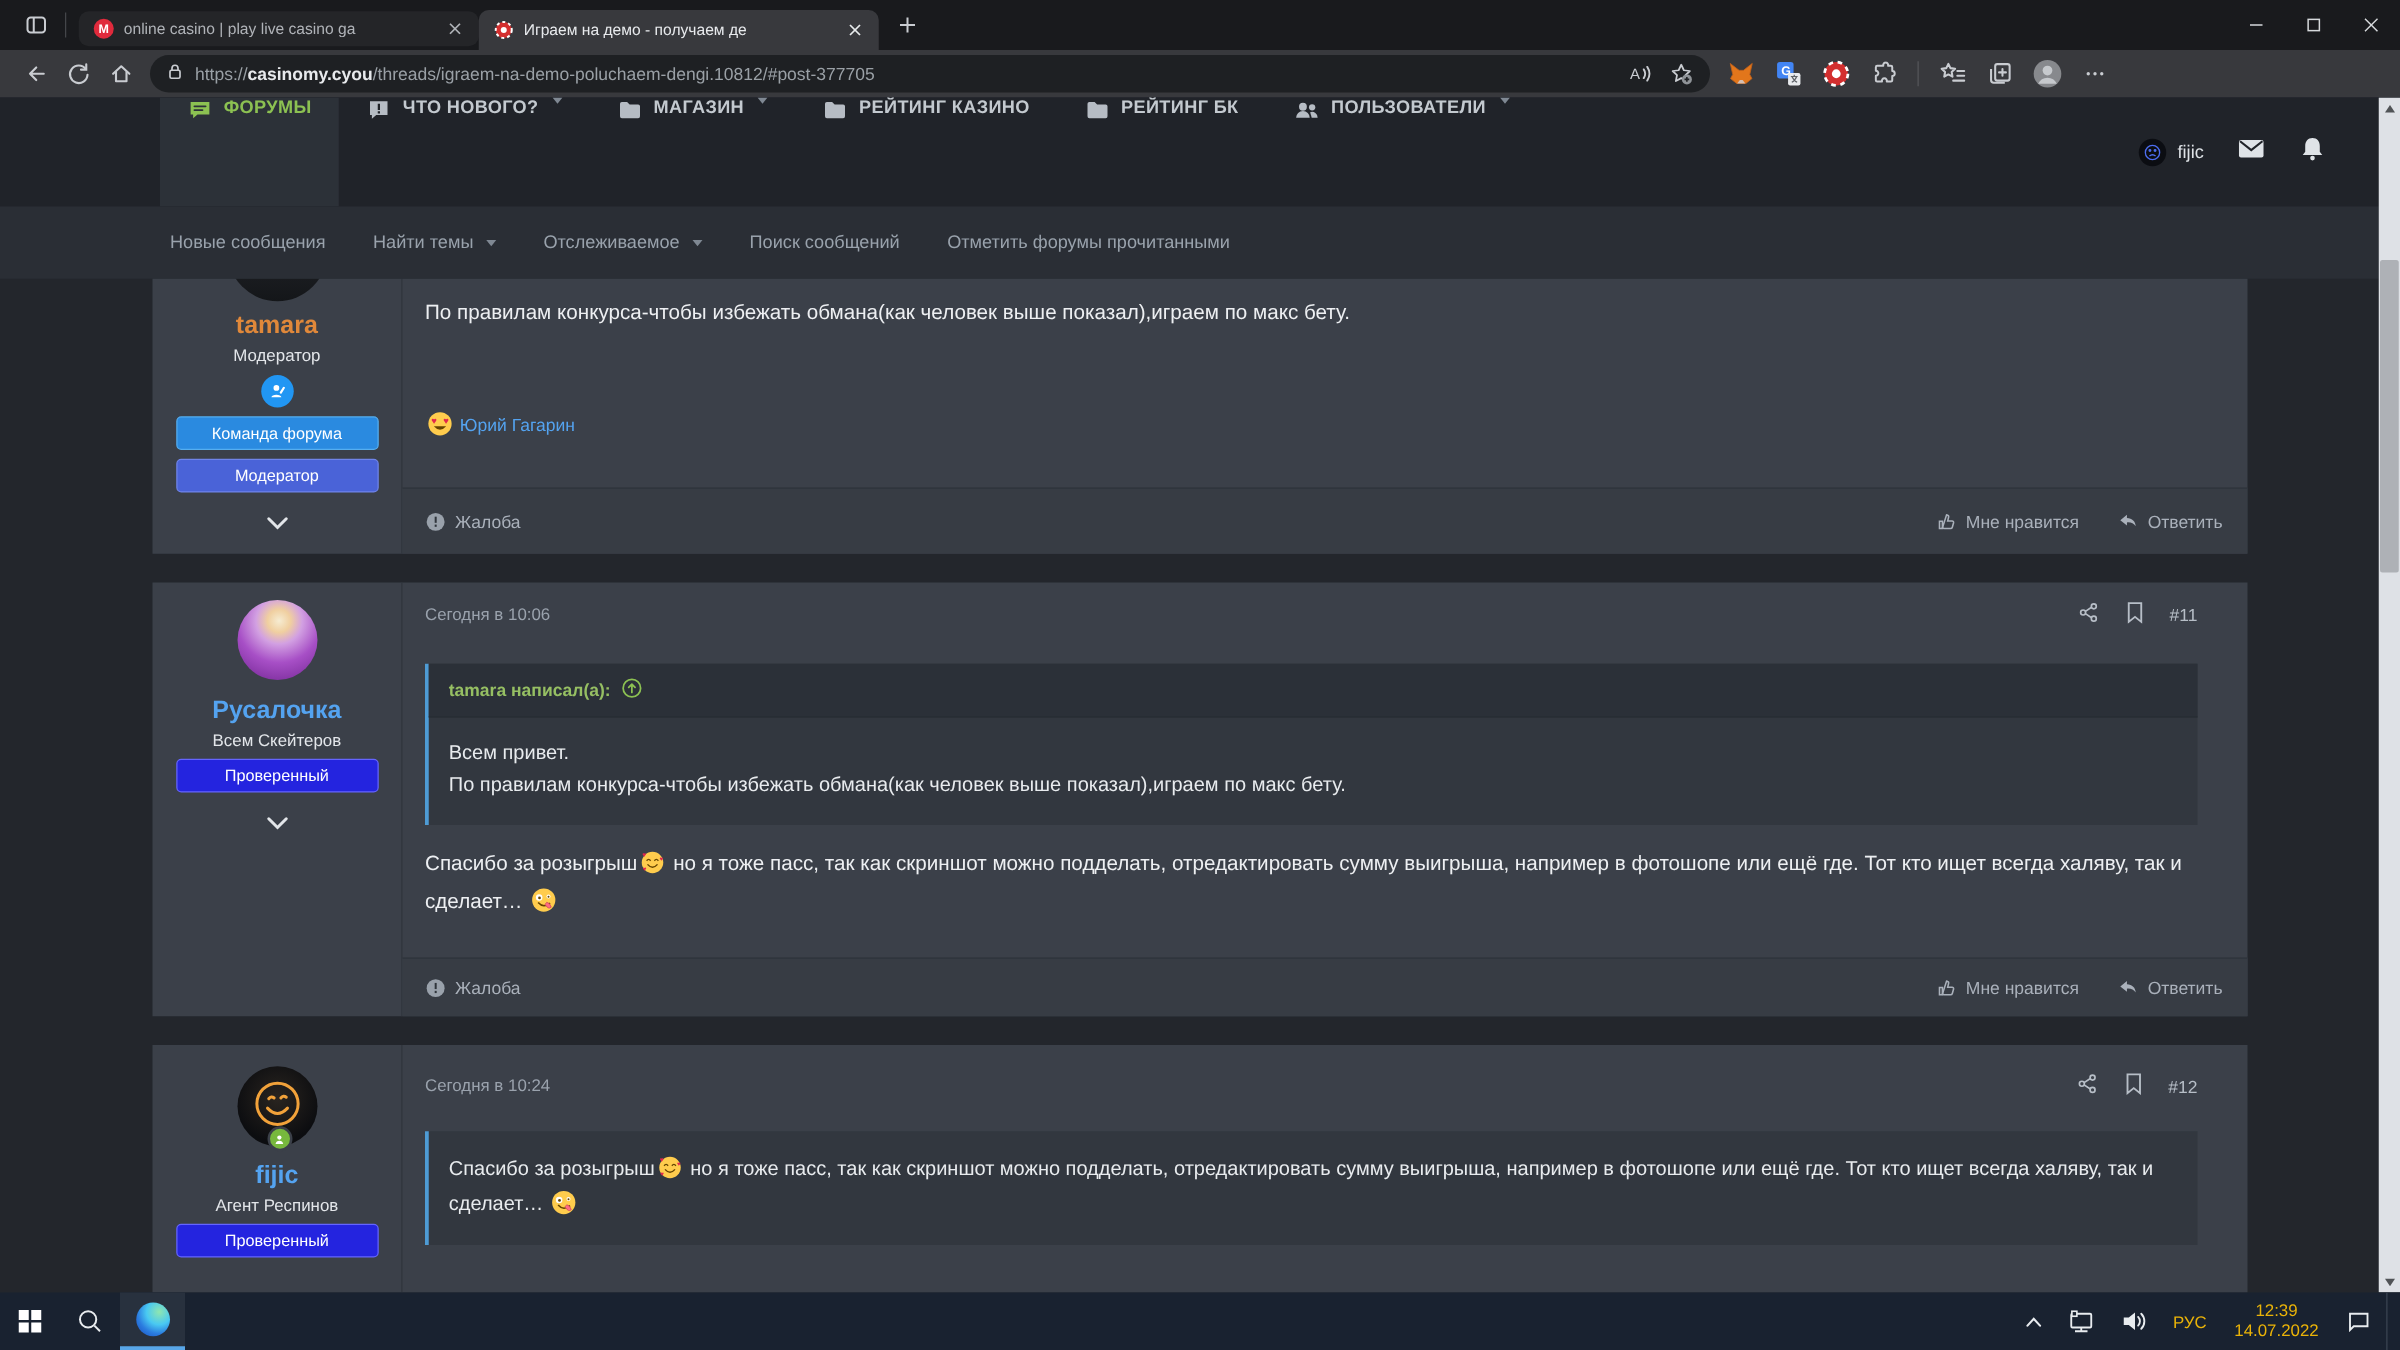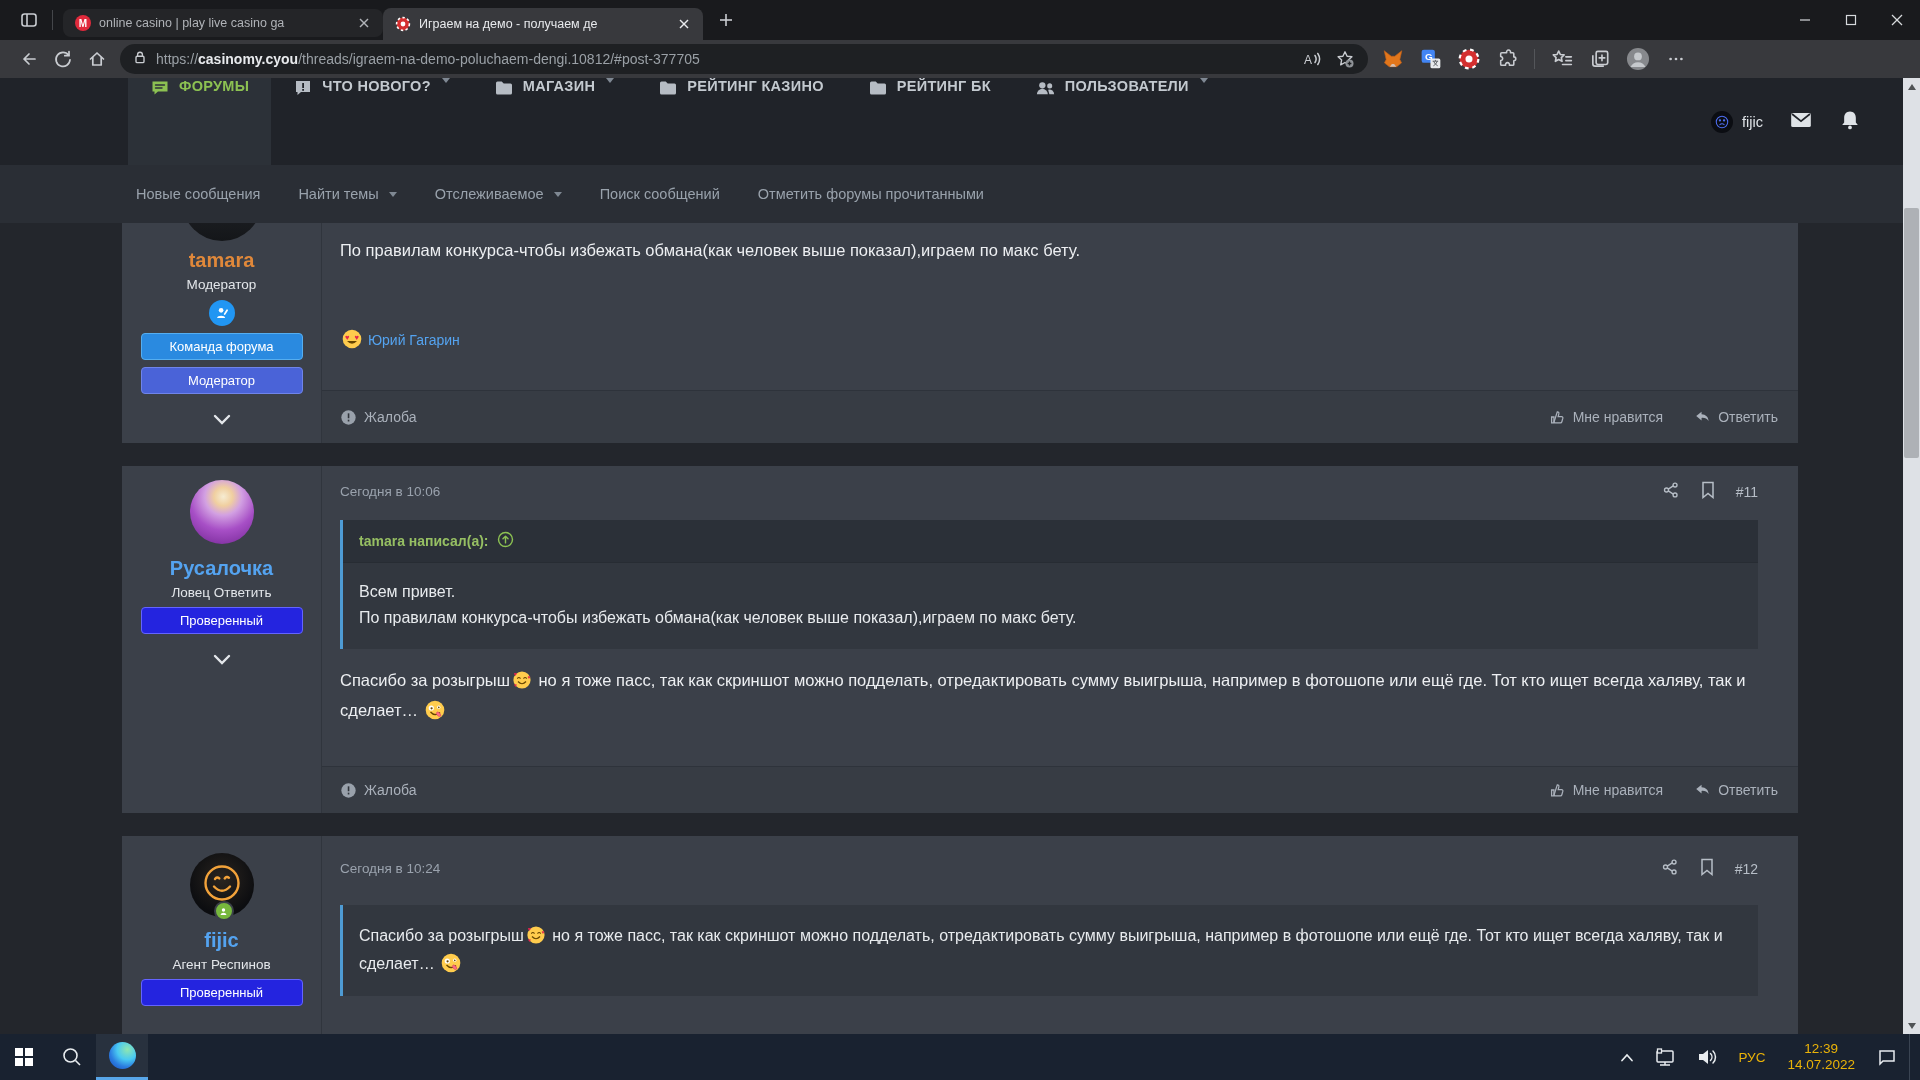"tamara написал(а):" .quote { margin-top: 18px -> 29px }
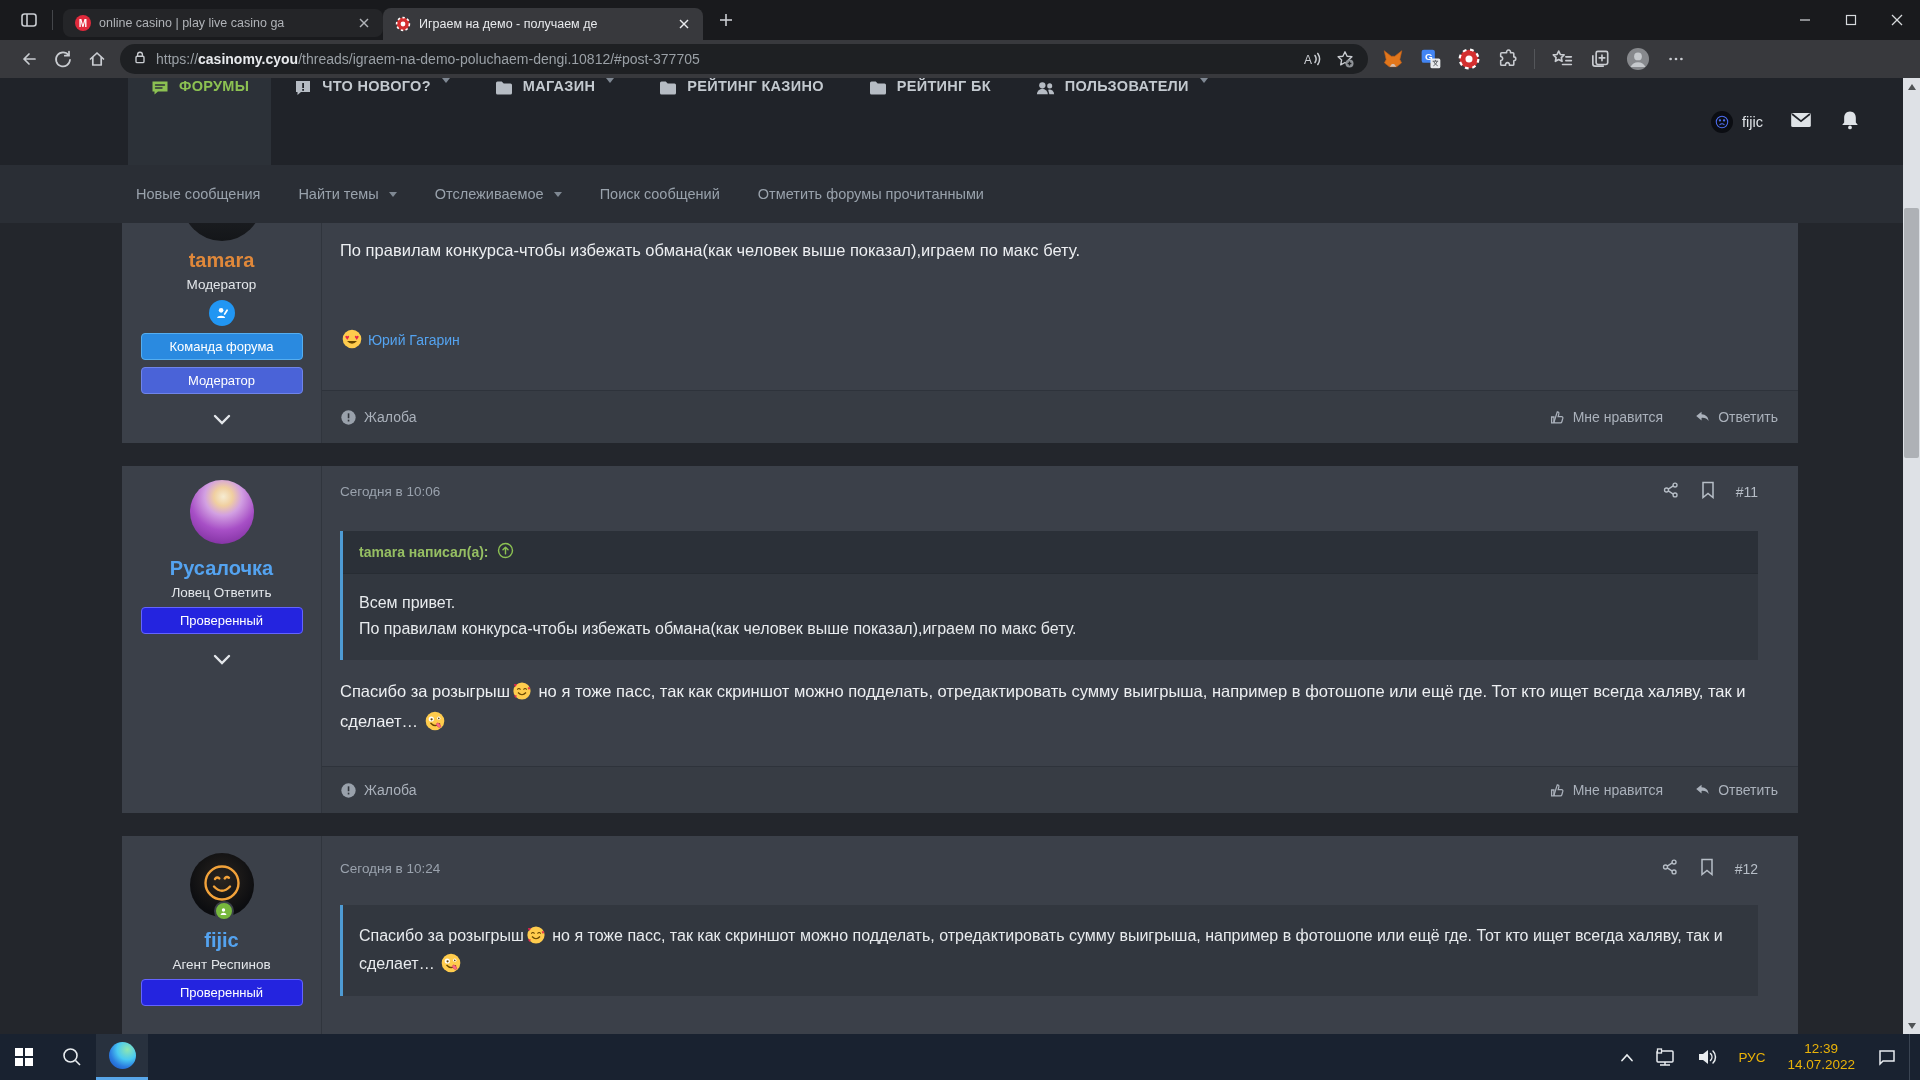"Ловец Ответить" div.utitle { text: Ловец Ответить -> Всем Скейтеров }
